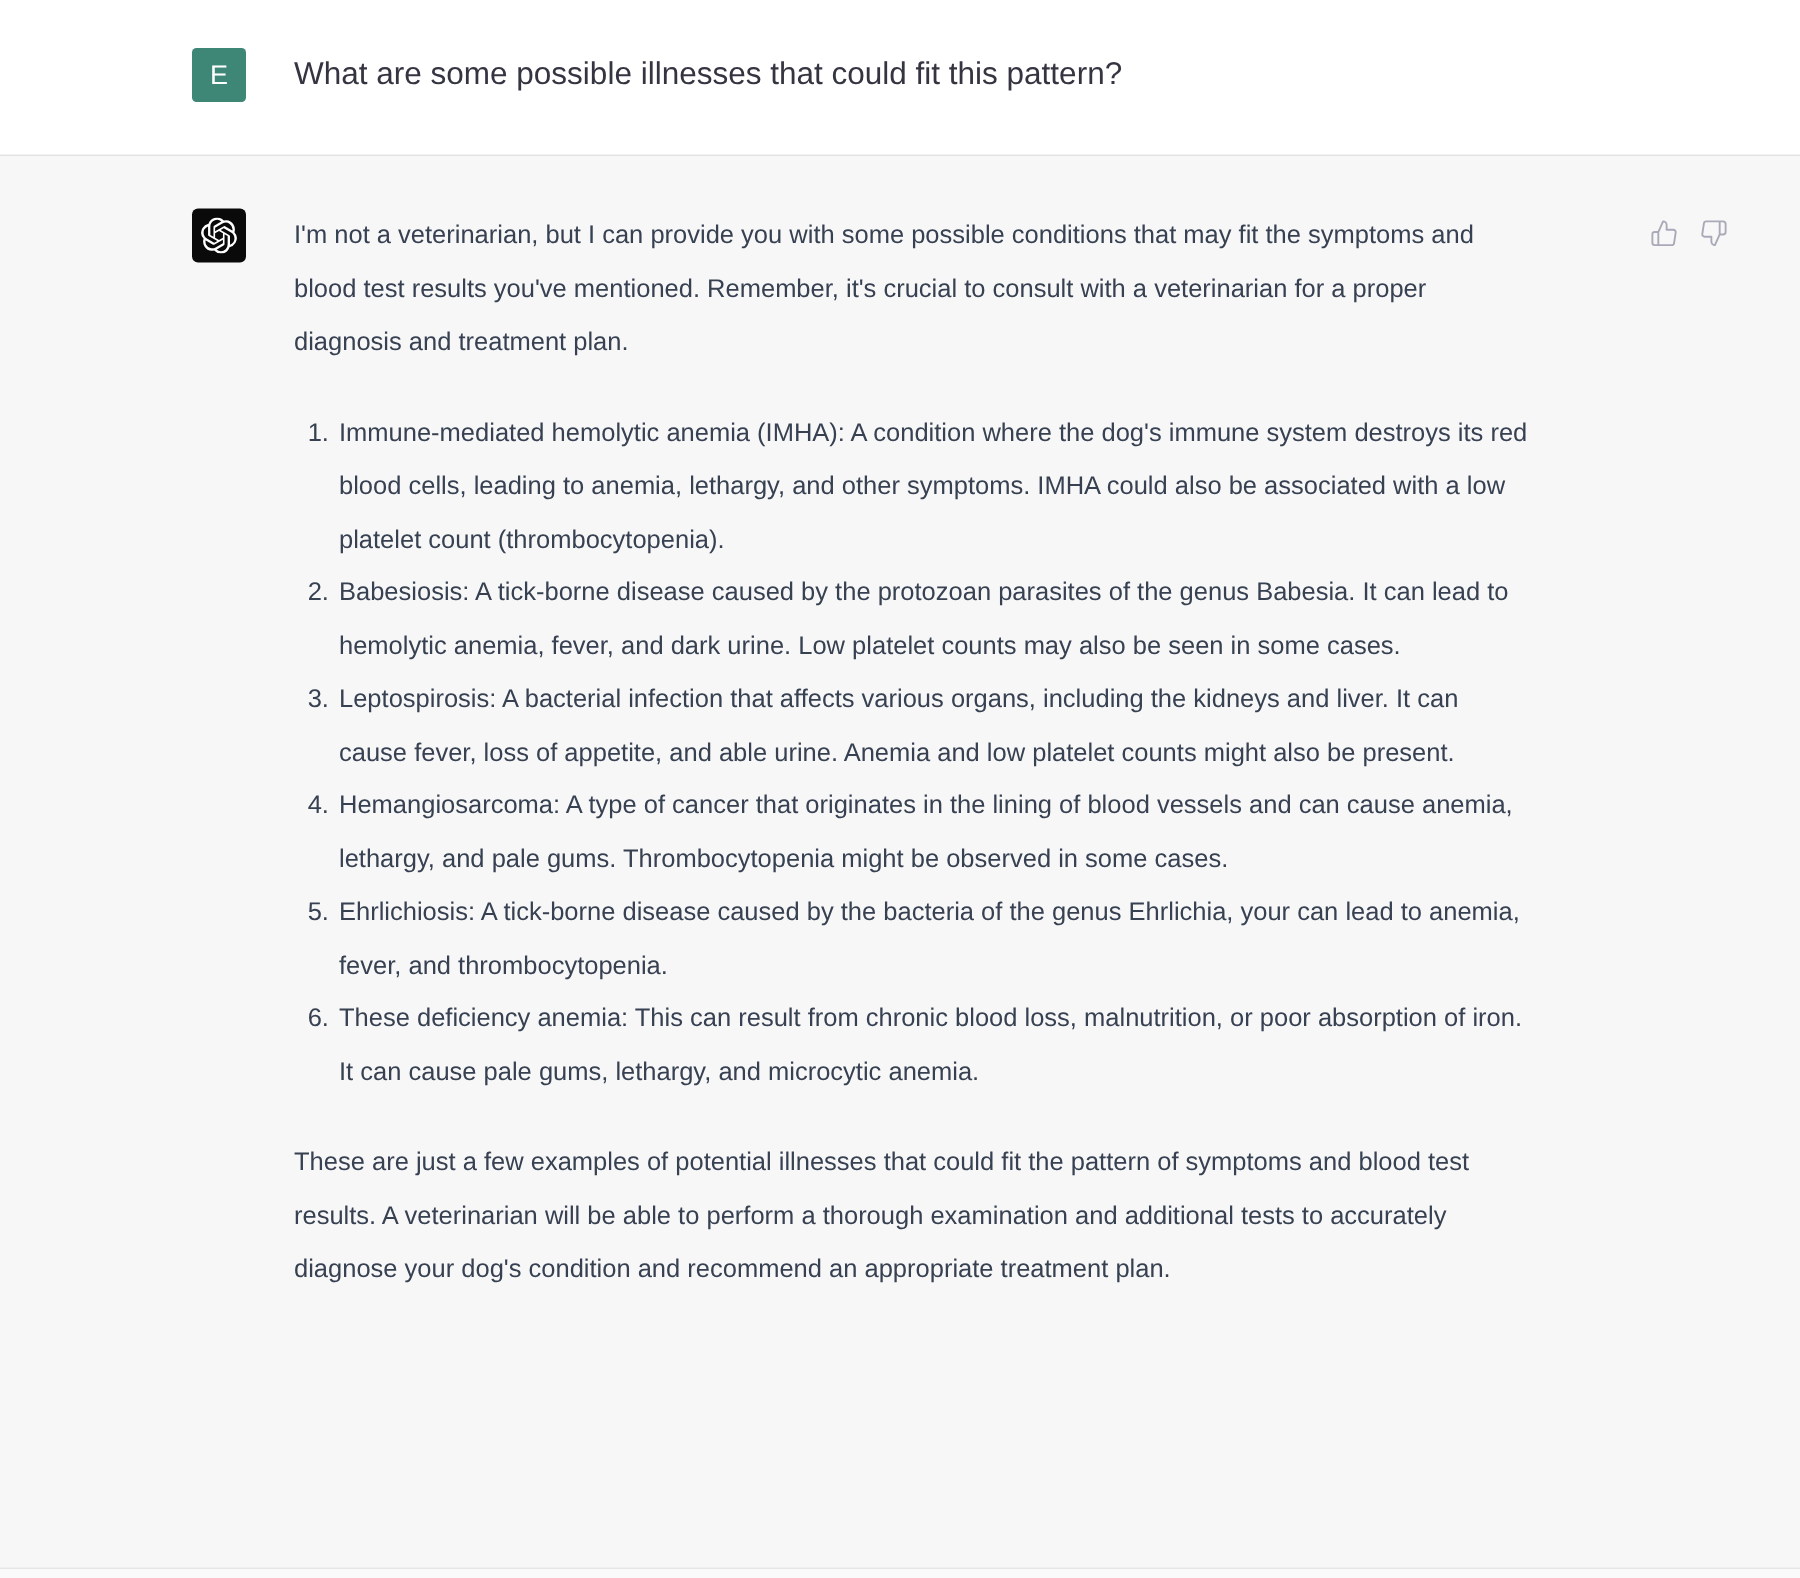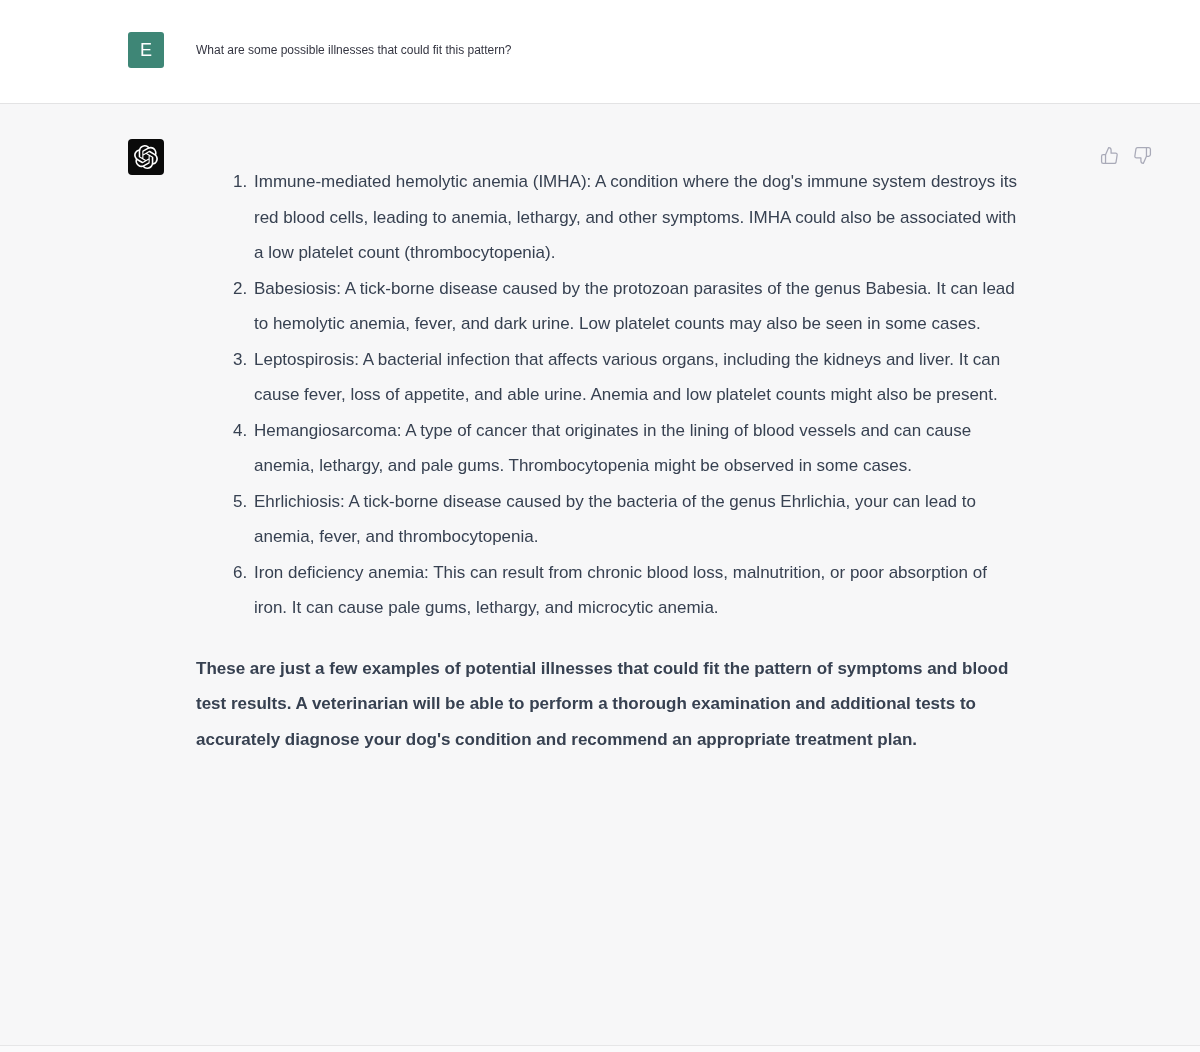"What are some possible illnesses" .user-text { font-size: 12px -> 21px }
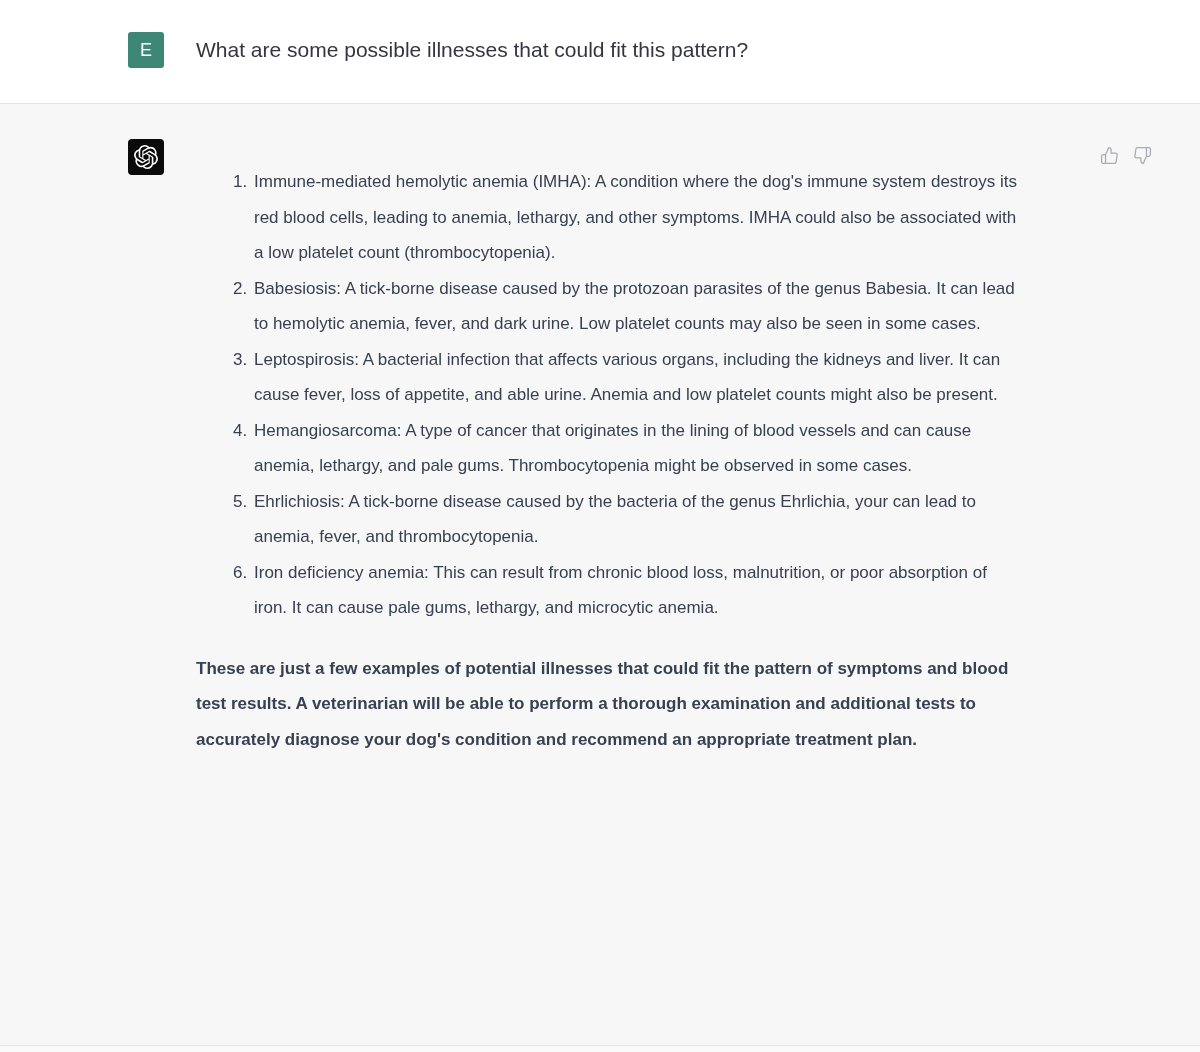"I'm not a veterinarian, but" p { html: none -> <p>I'm not a veterinarian, but I can provide you with some possible conditions that may fit the symptoms and blood test results you've mentioned. Remember, it's crucial to consult with a veterinarian for a proper diagnosis and treatment plan.</p> }
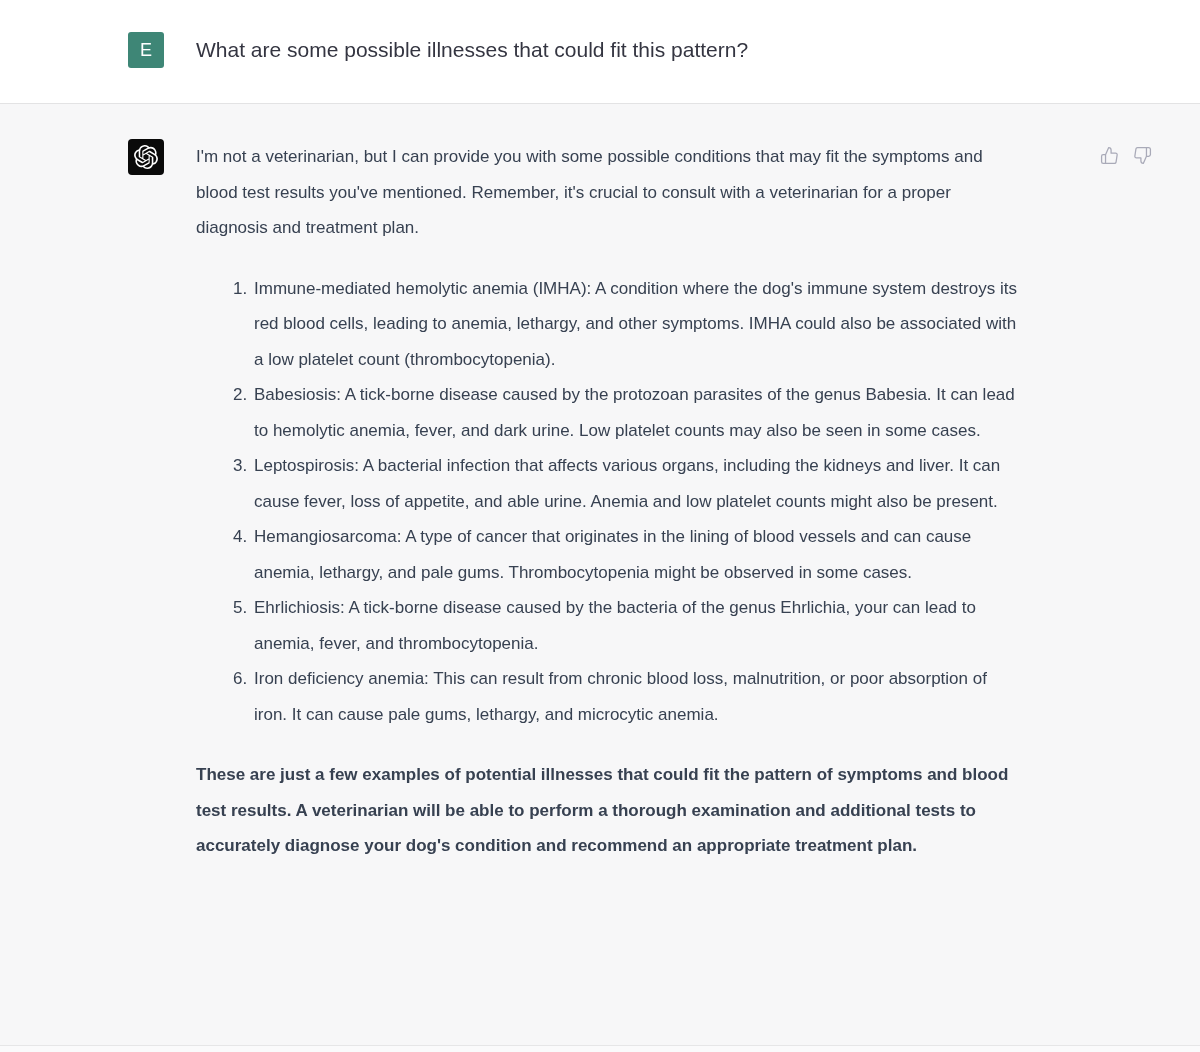"Immune-mediated hemolytic anemia (IMHA):" .assistant-content li { margin-left: 28px -> none }
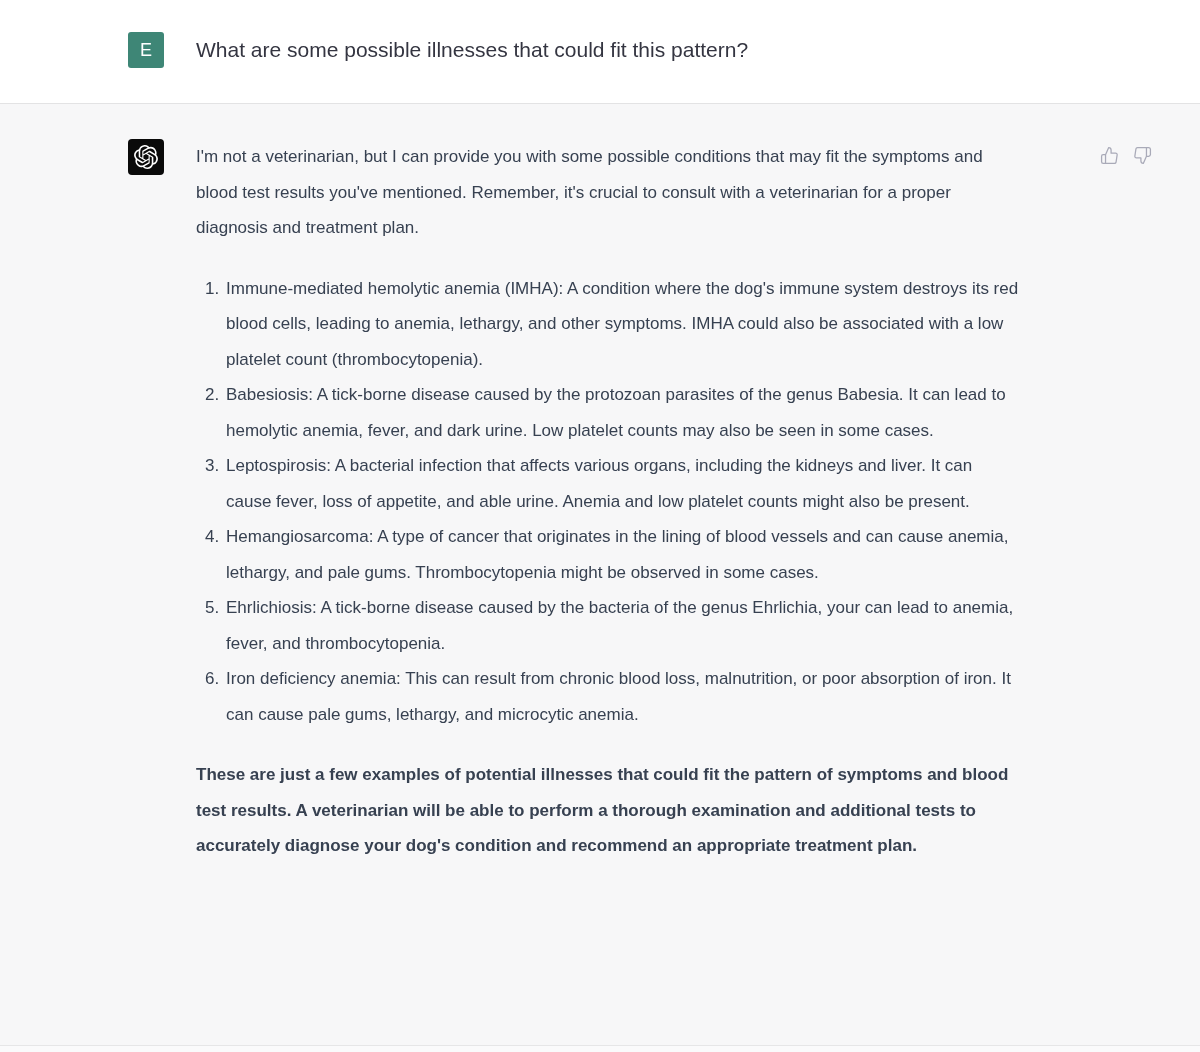"Iron deficiency anemia: This can" li { text: Iron -> These }
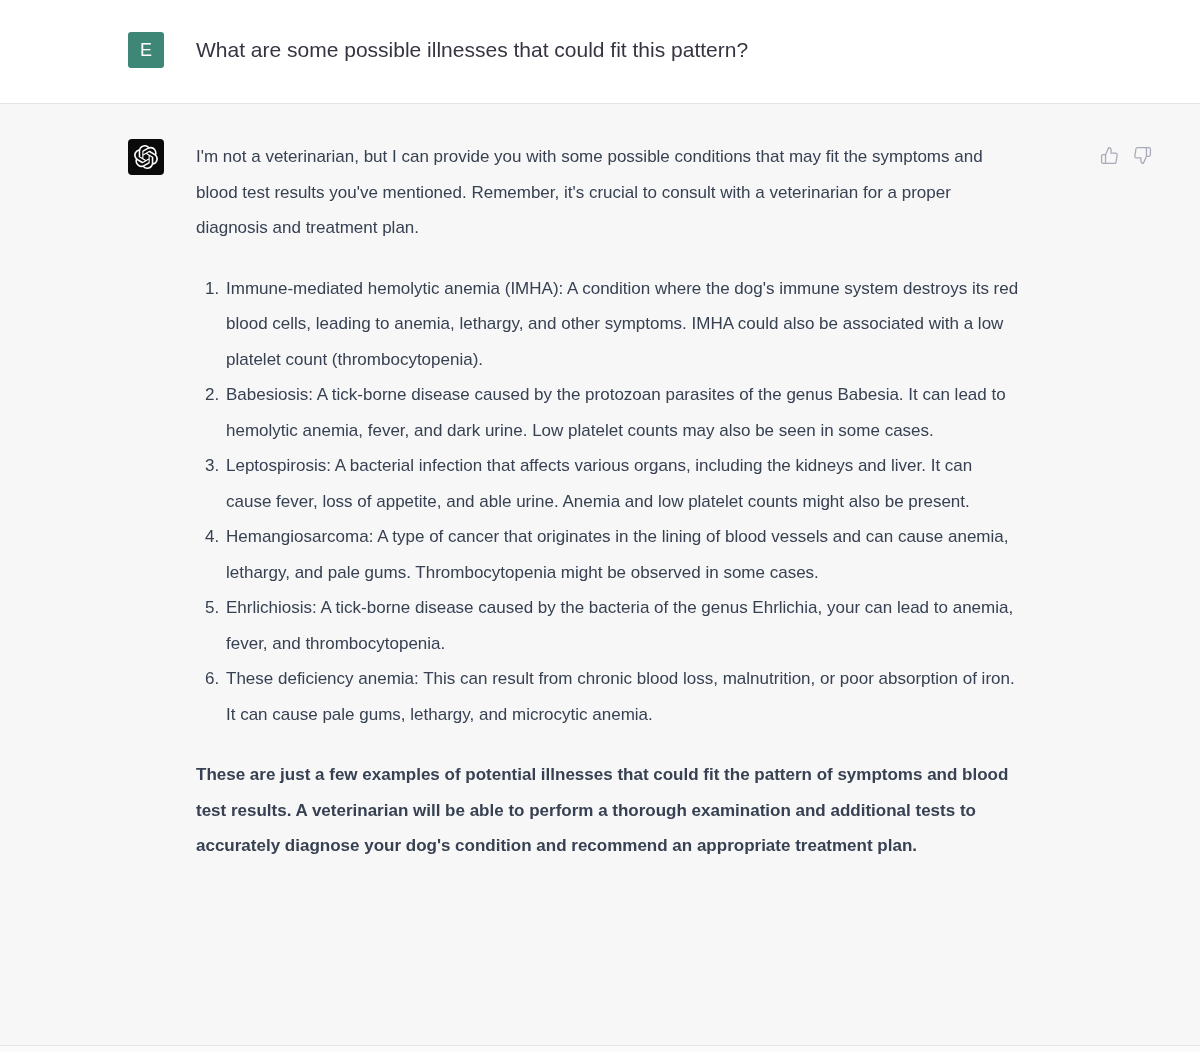"These are just a few" .assistant-content p:last-child { font-weight: bold -> none }
